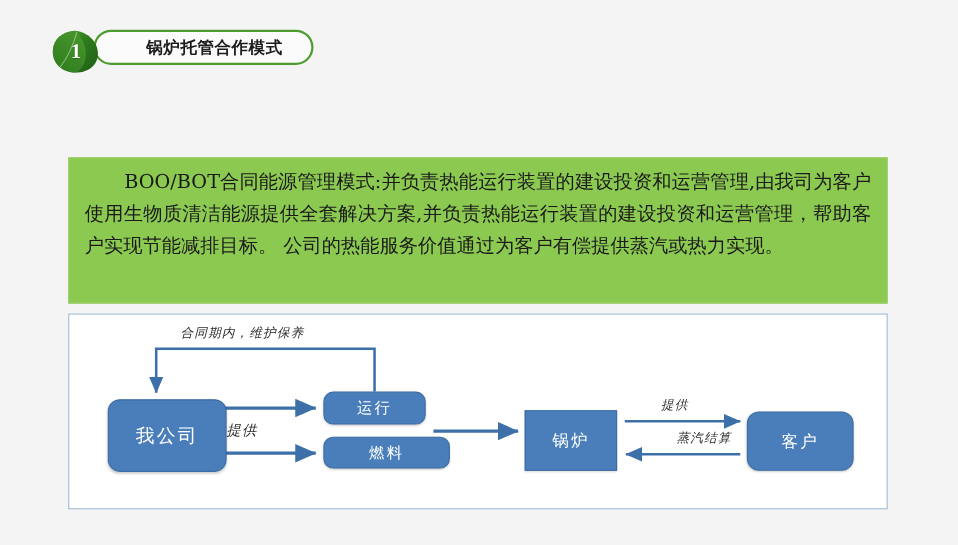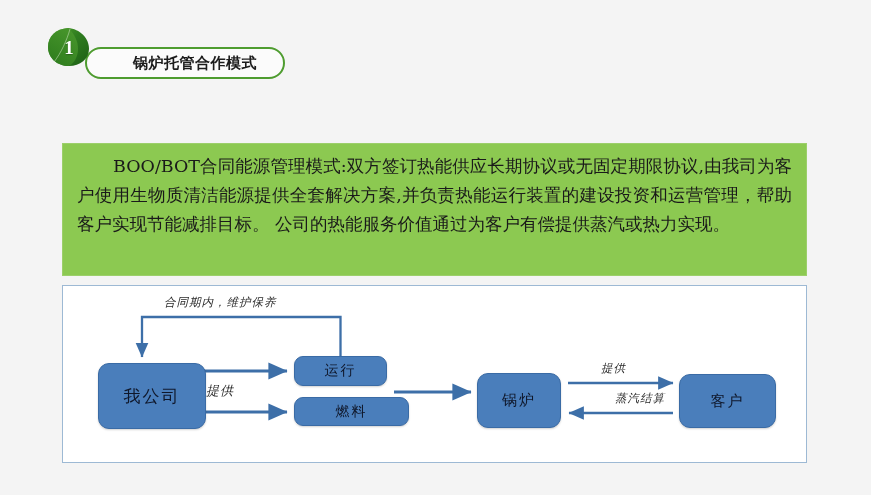"锅炉托管合作模式" #title-pill { margin-top: 20px -> none }
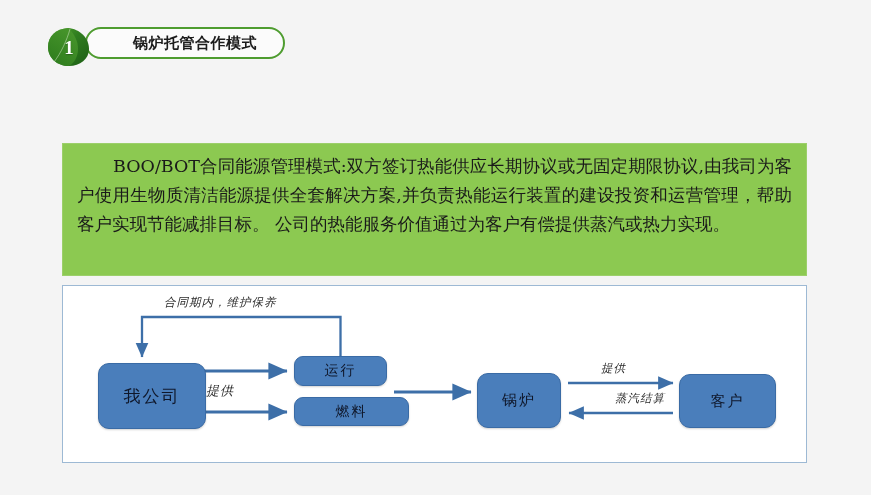"BOO/BOT合同能源管理模式:双方签订热能供应长期协议或无固定期限协议,由我司" div { text: :双方签订热能供应长期协议或无固定期限协议 -> :并负责热能运行装置的建设投资和运营管理 }
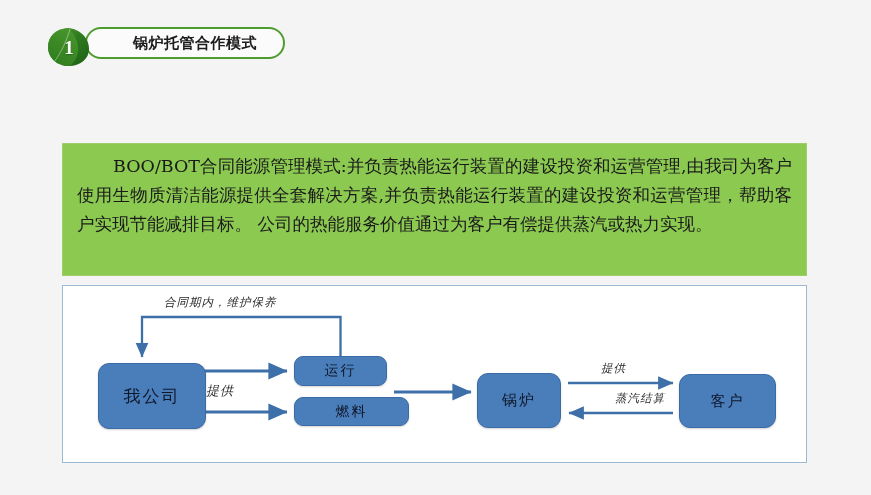"运行" .node { color: #0f172a -> #ffffff }
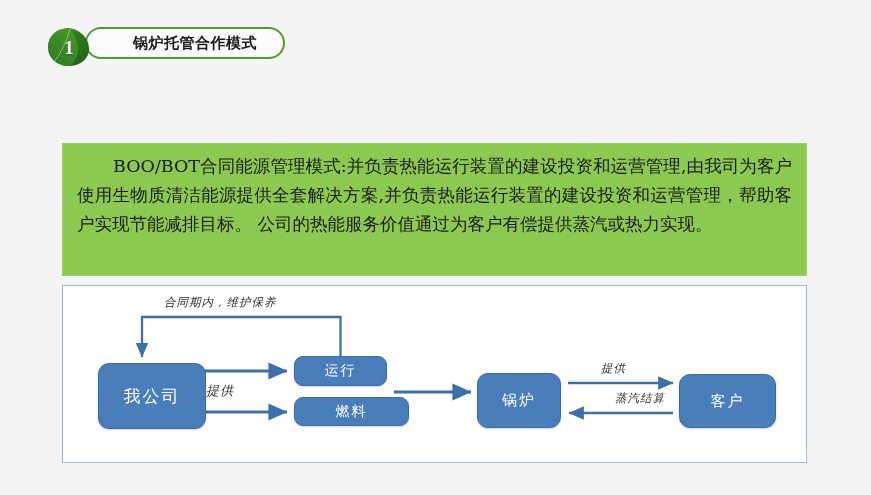"锅炉" #node-boiler { border-radius: 11px -> 0 }
